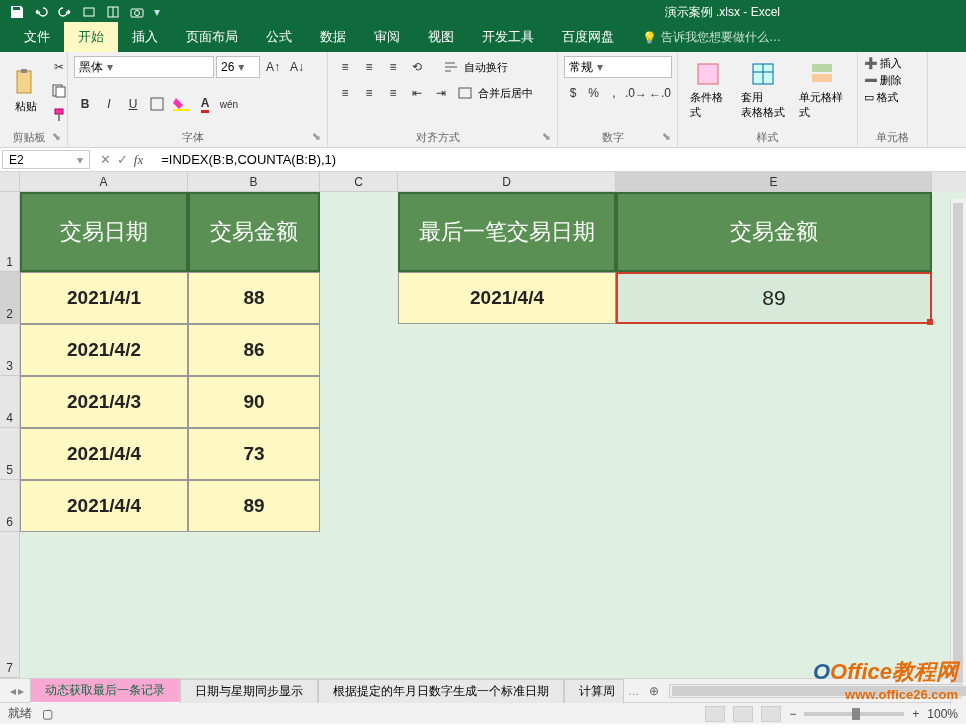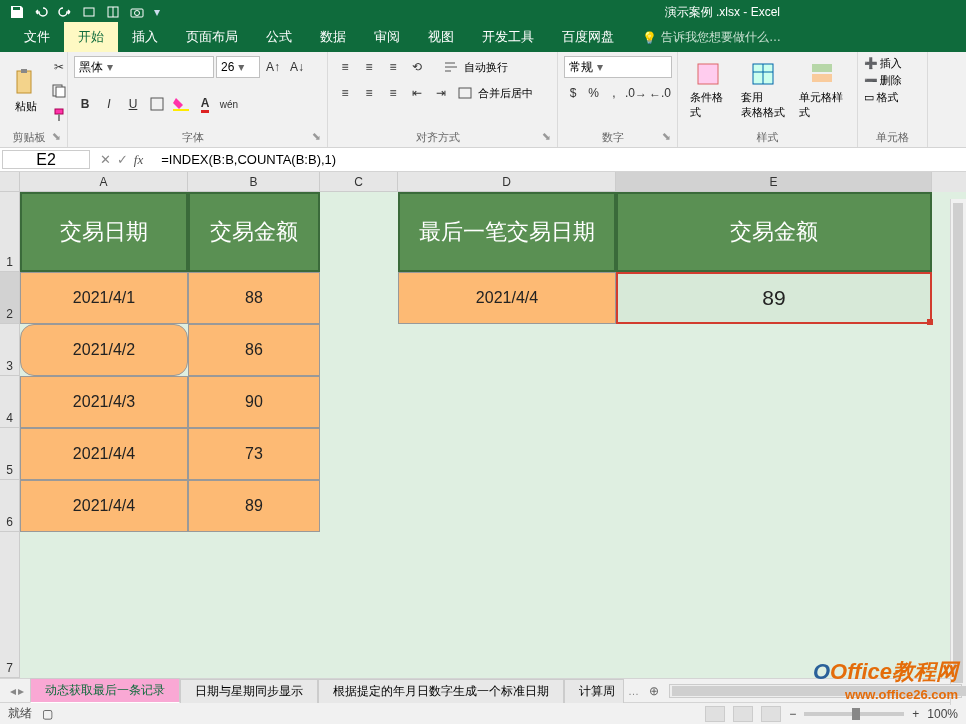"E2" .name-box { flex-direction: column -> none; font-size: 16px -> 12px }
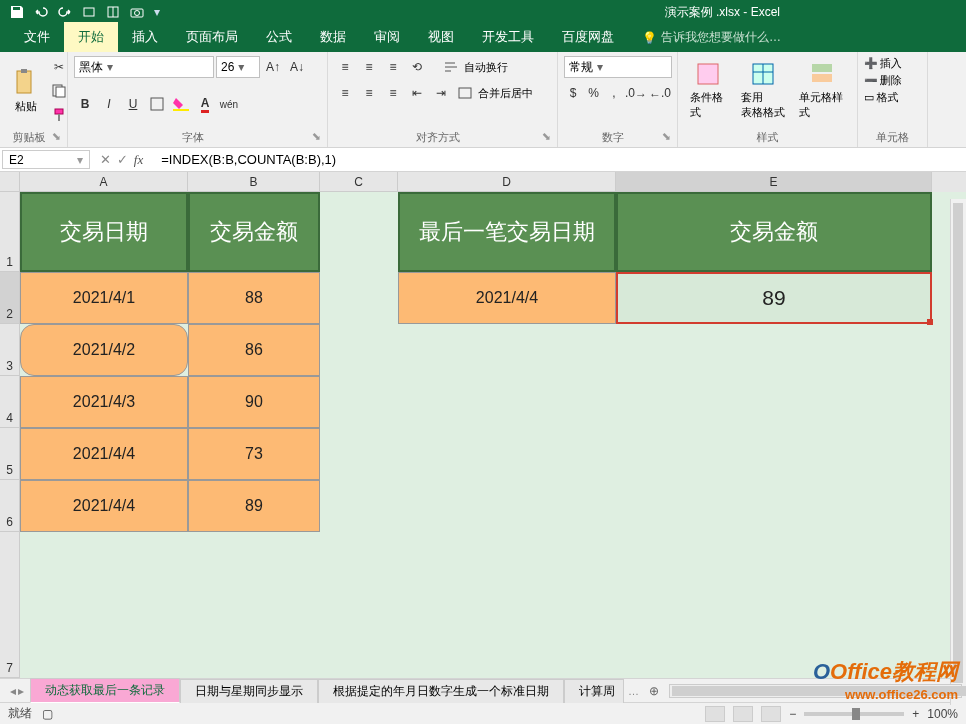"2021/4/1" .data-cell { background: #fdba74 -> #fef9c3; font-size: 16px -> 19px; font-weight: none -> bold }
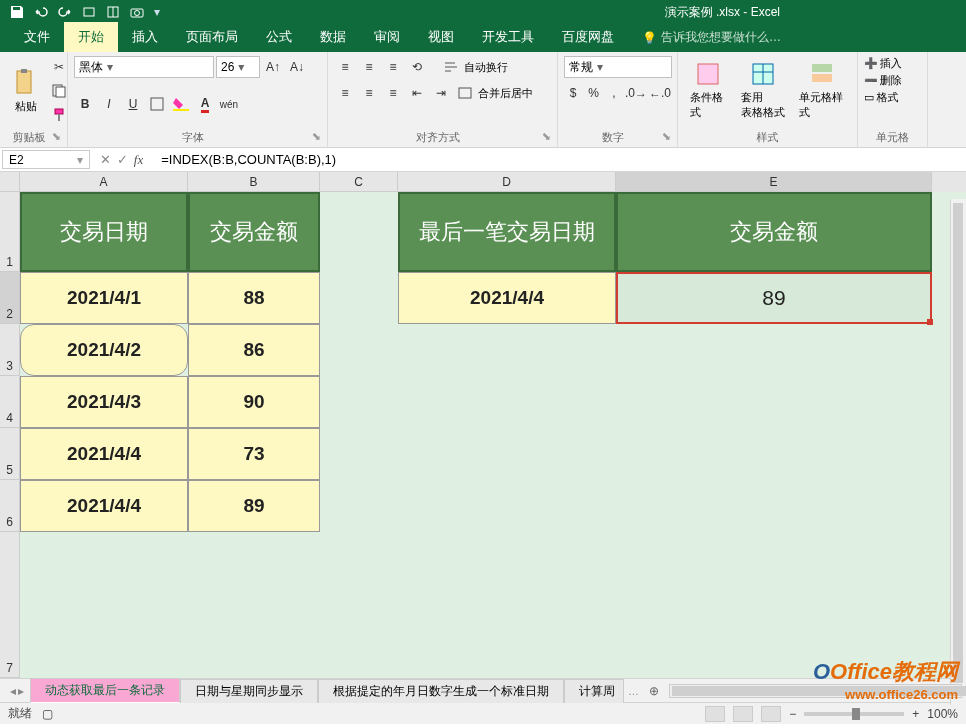"2021/4/2" div.cell { border-radius: 14px -> none }
